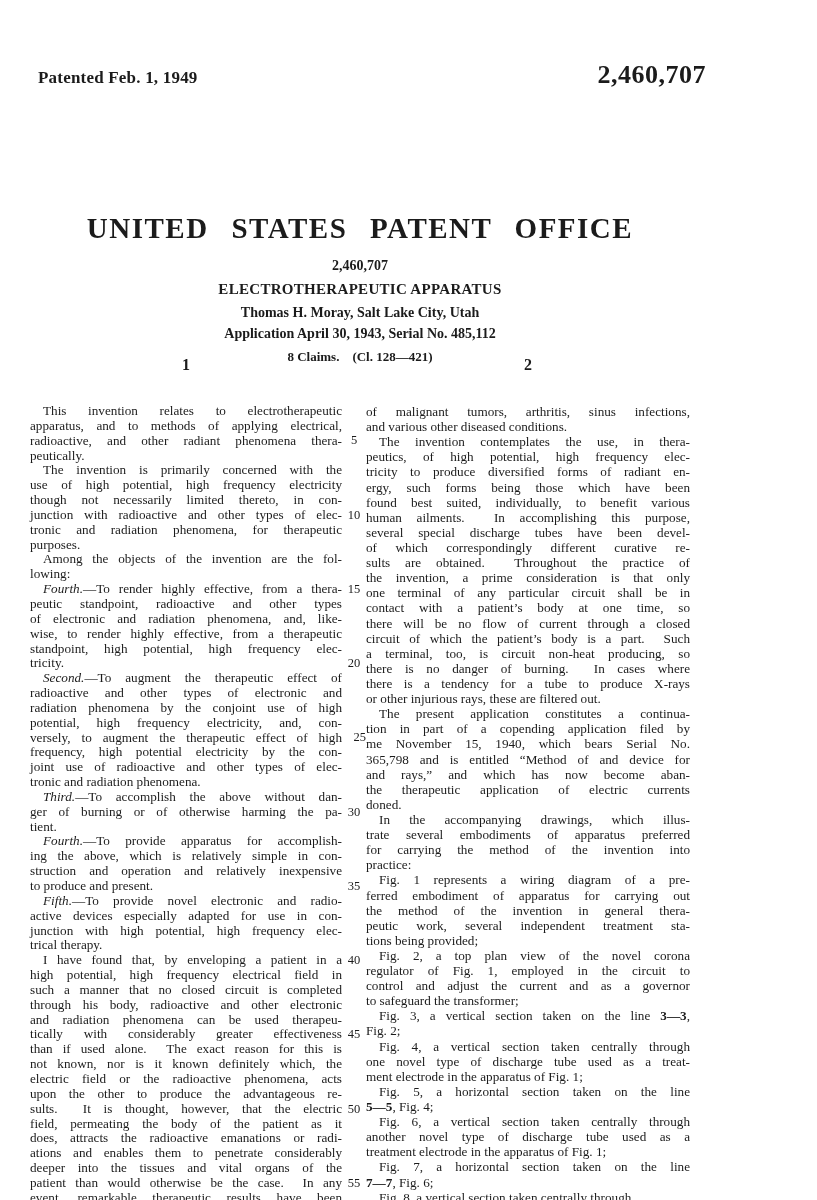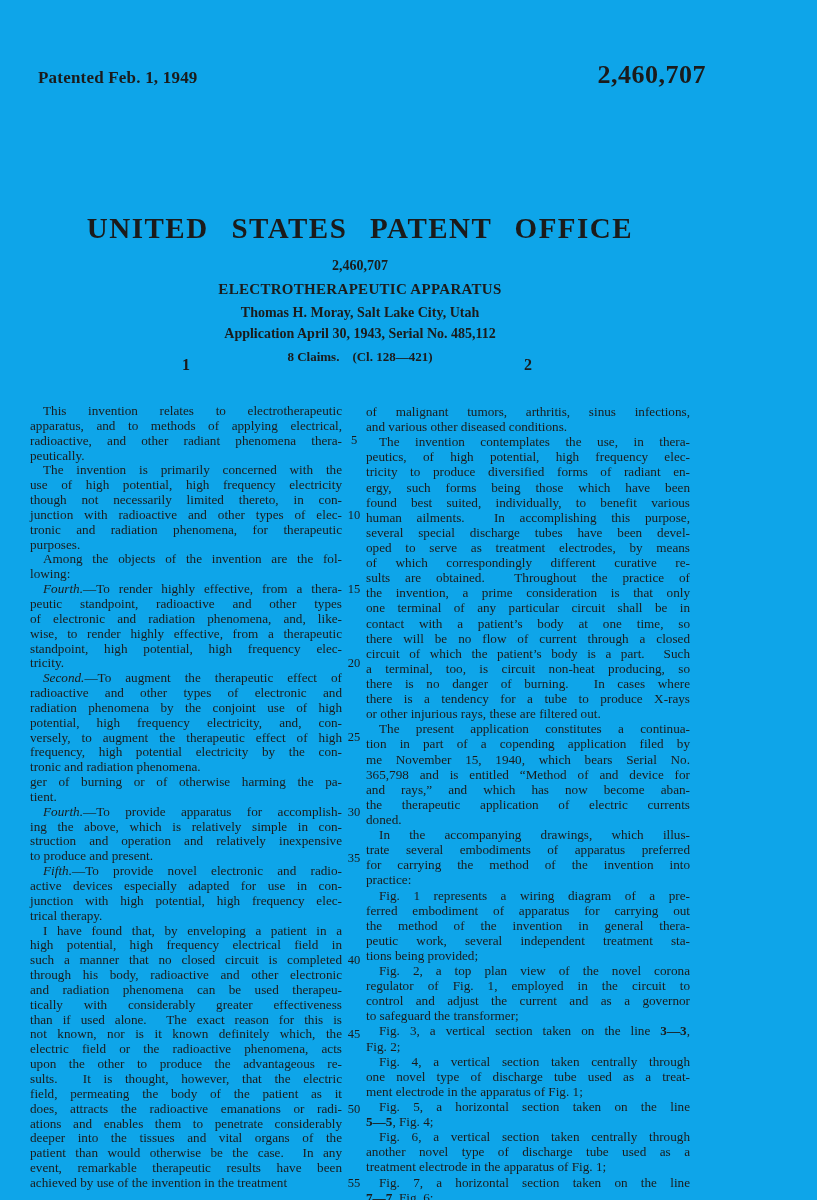"Patented Feb. 1, 1949" .page { background: #0ea5e9 -> #ffffff }
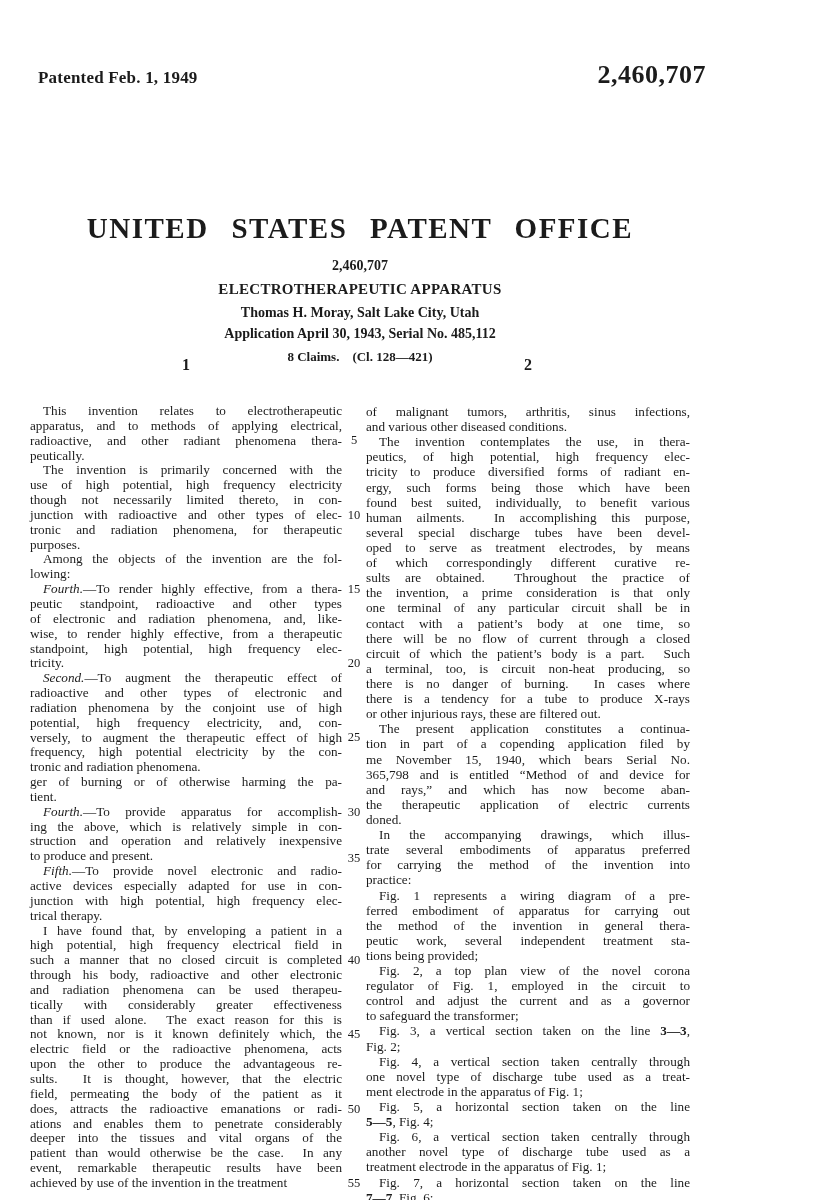"oped to serve as treatment" div.line { html: <div>oped to serve as treatment electrodes, by means</div> -> none }
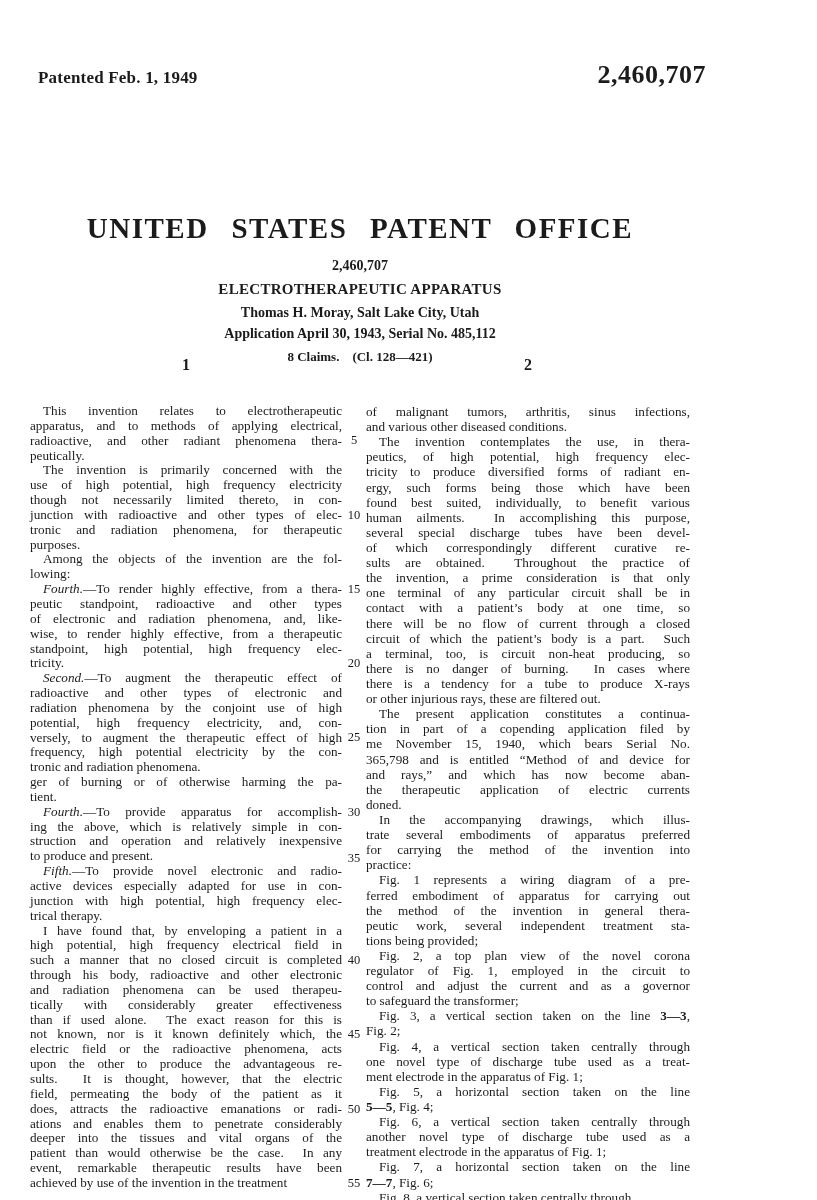"25" span.lnum { text-align: none -> right }
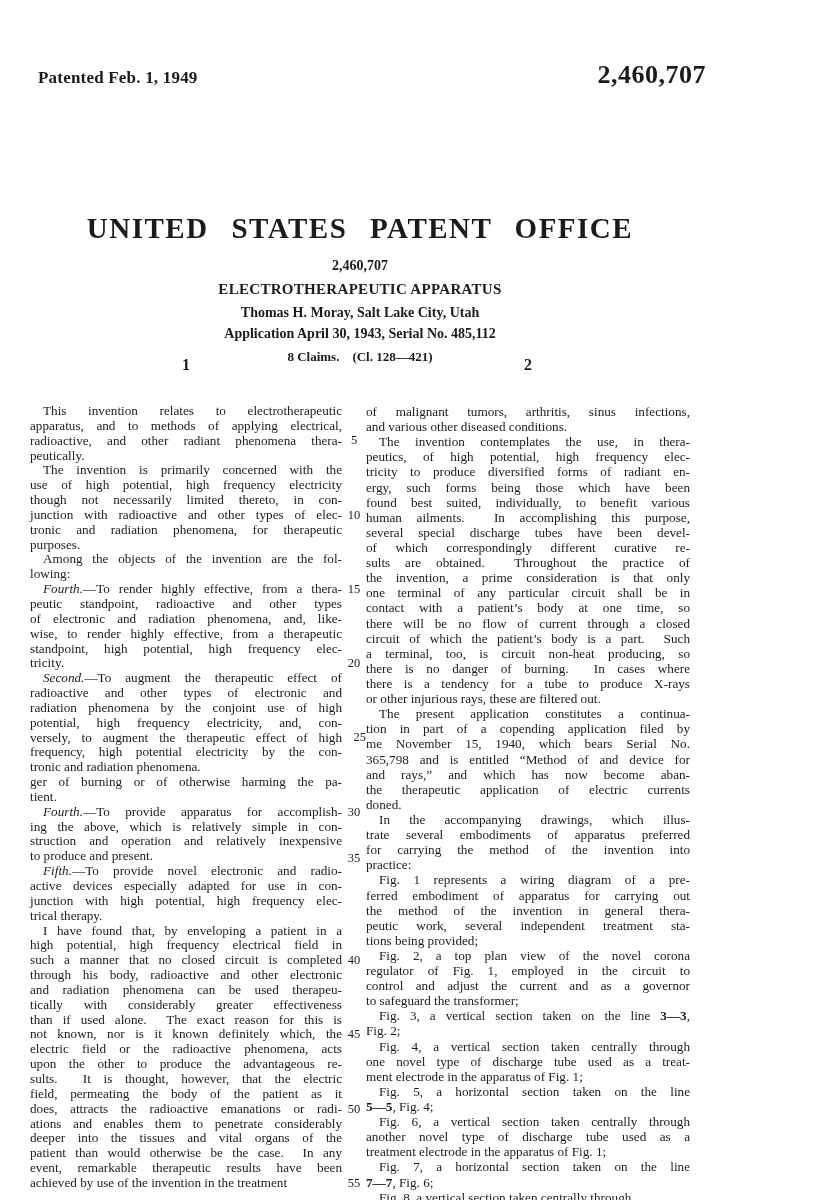"joint use of radioactive and" div.line { html: none -> <div>joint use of radioactive and other types of elec-</div> }
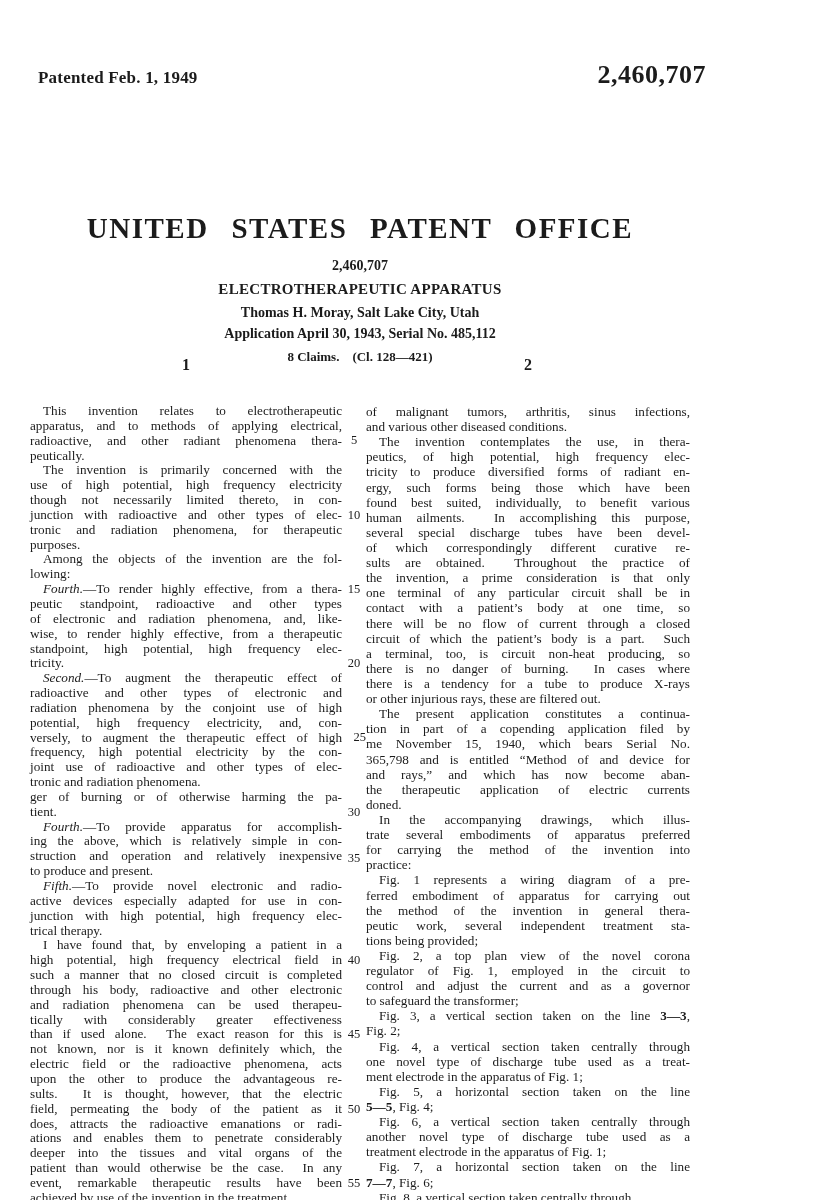"Third.—To accomplish the above without" div.line { html: none -> <div><i>Third.</i>—To accomplish the above without dan-</div> }
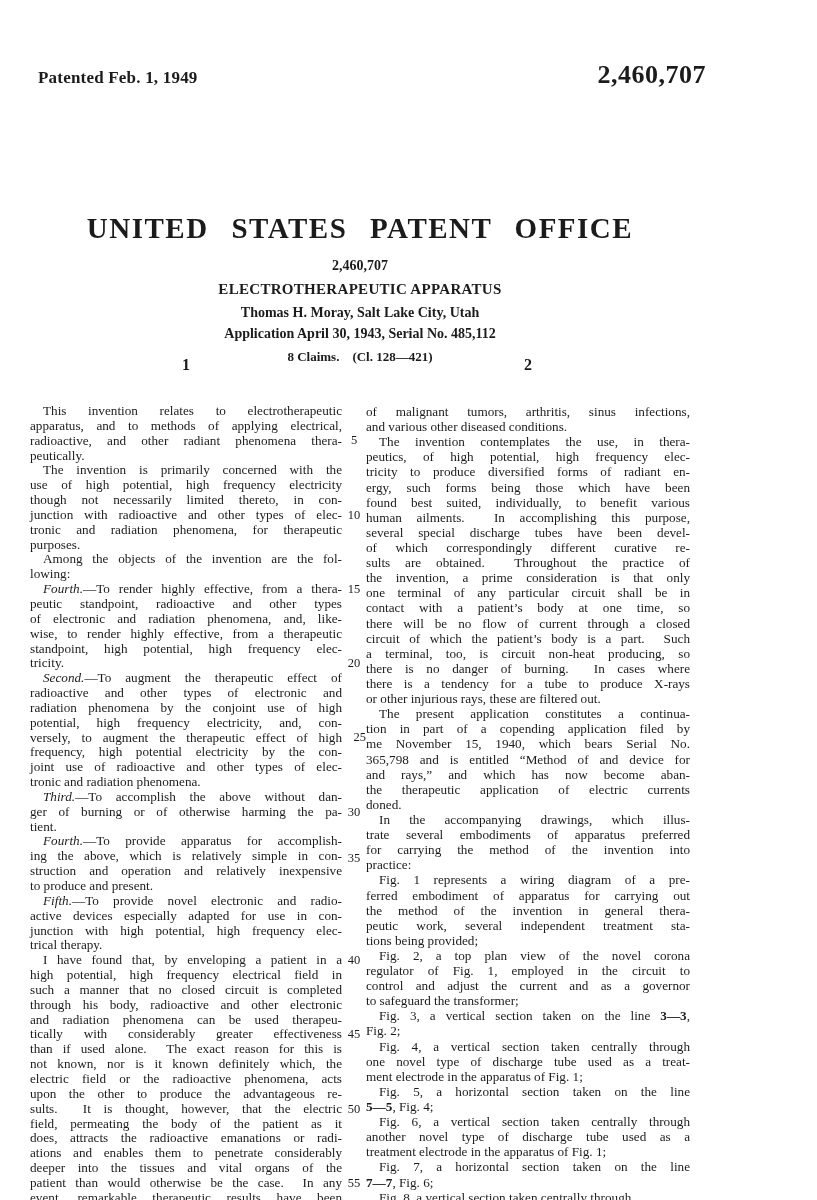"35" span.lnum { top: 477px -> 505px }
